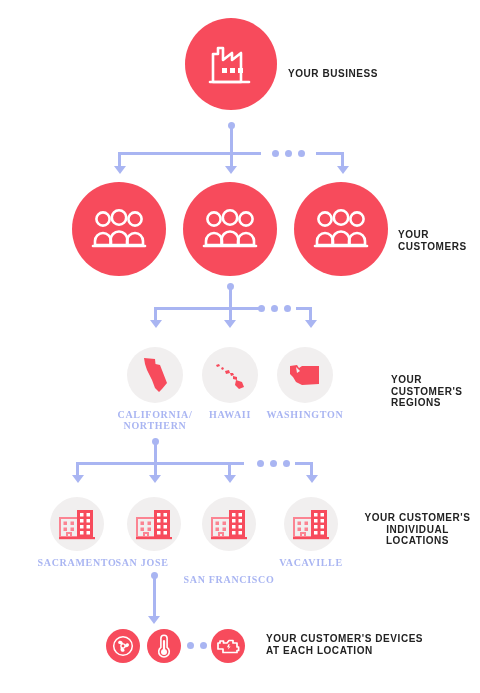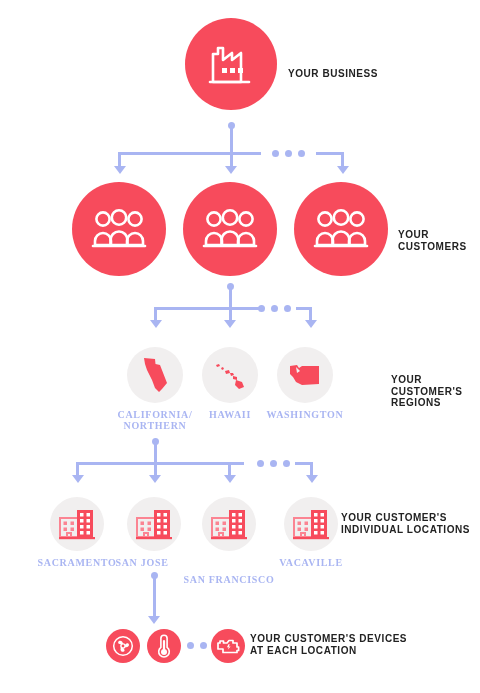"YOUR CUSTOMER'S" div.side-label { left: 341px -> 355px; text-align: none -> center }
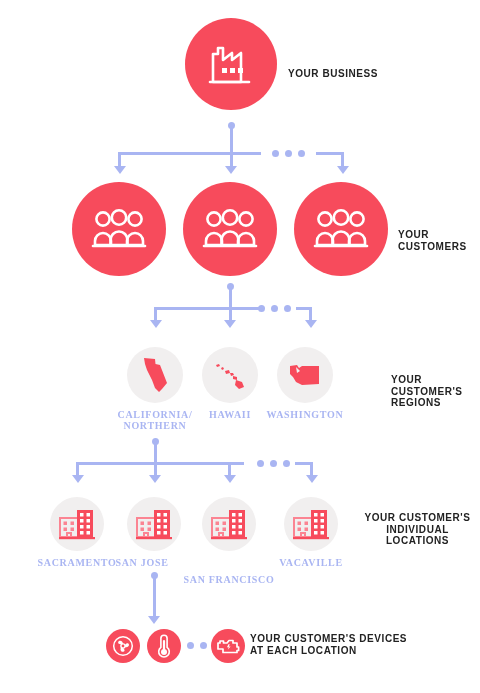"YOUR CUSTOMER'S DEVICES" div.side-label { left: 250px -> 266px }
